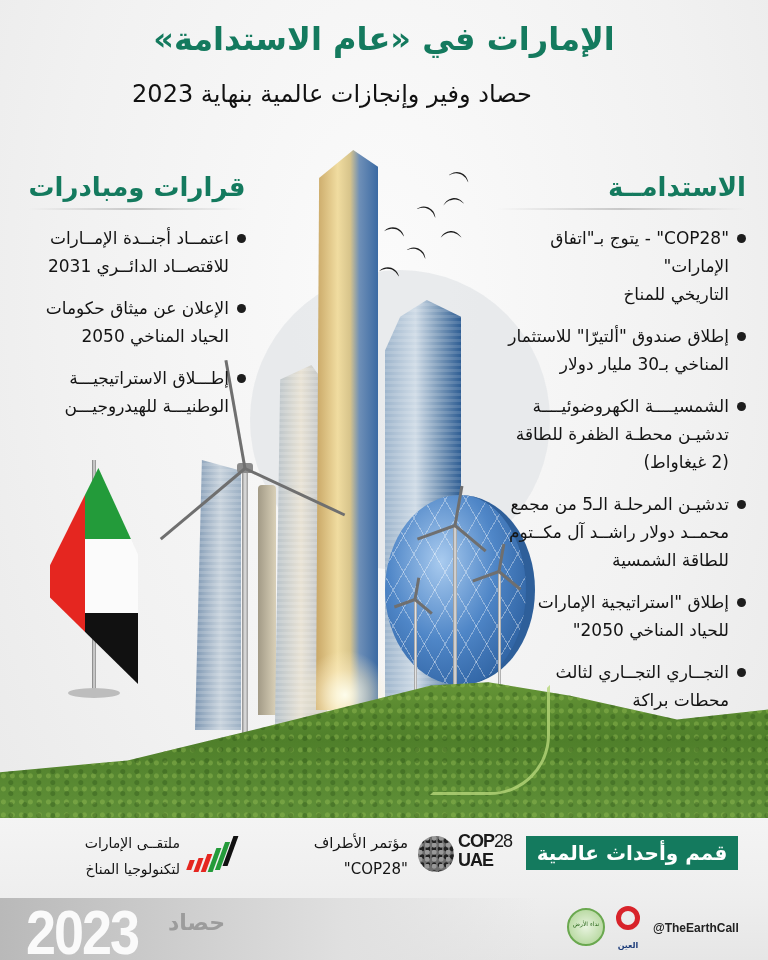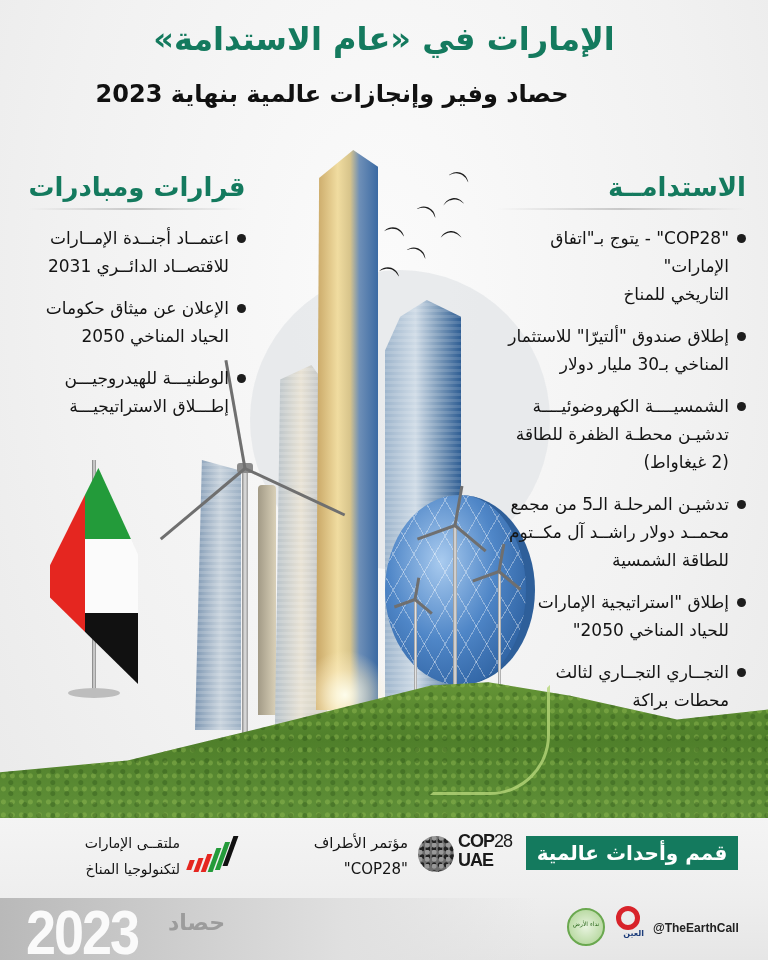"حصاد وفير وإنجازات عالمية بنهاية" .subtitle { font-weight: bold -> normal }
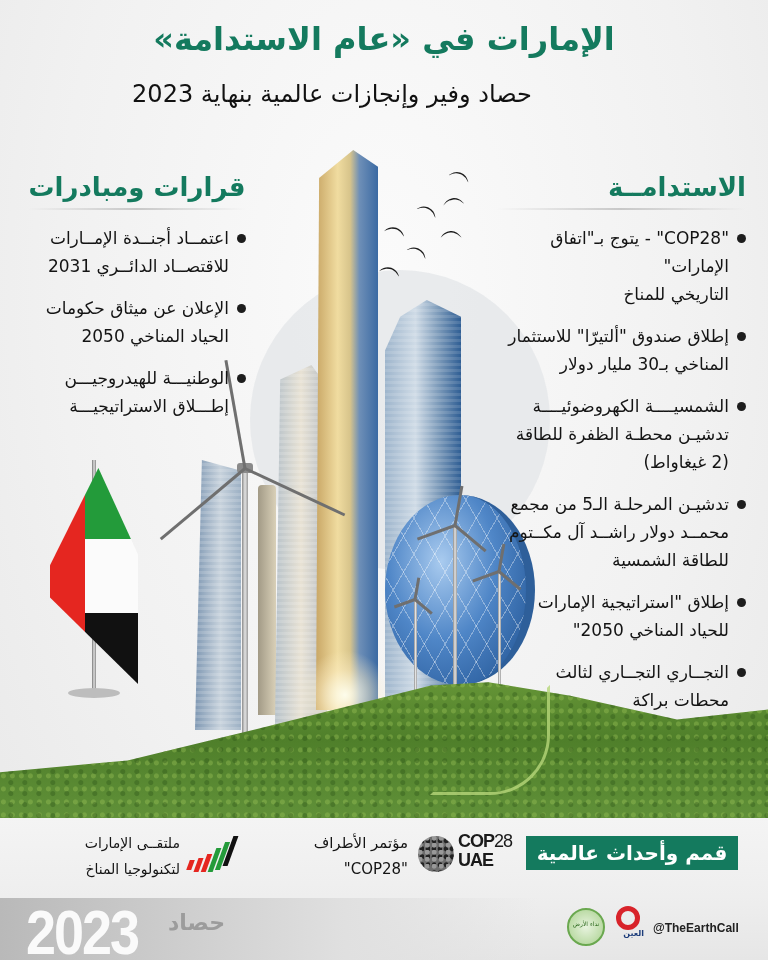"الوطنيـــة للهيدروجيـــن" span { order: before "إطـــلاق الاستراتيجيـــة" -> after "إطـــلاق الاستراتيجيـــة" }
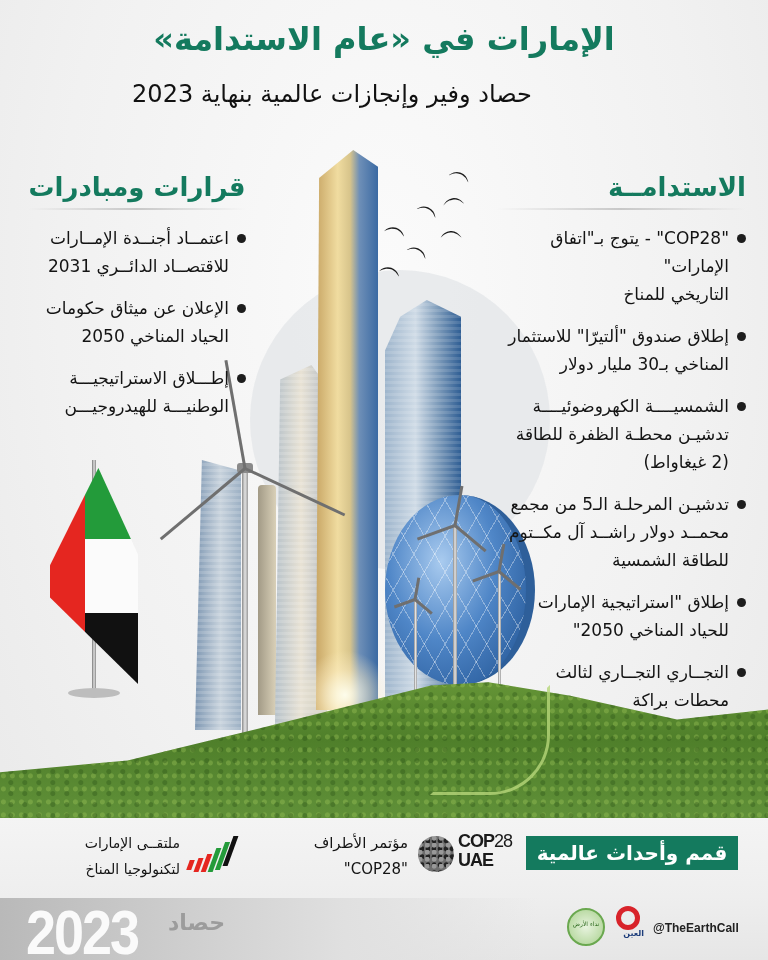"العين" .logo-ain .sub { text-align: right -> center; top: 23px -> 35px }
